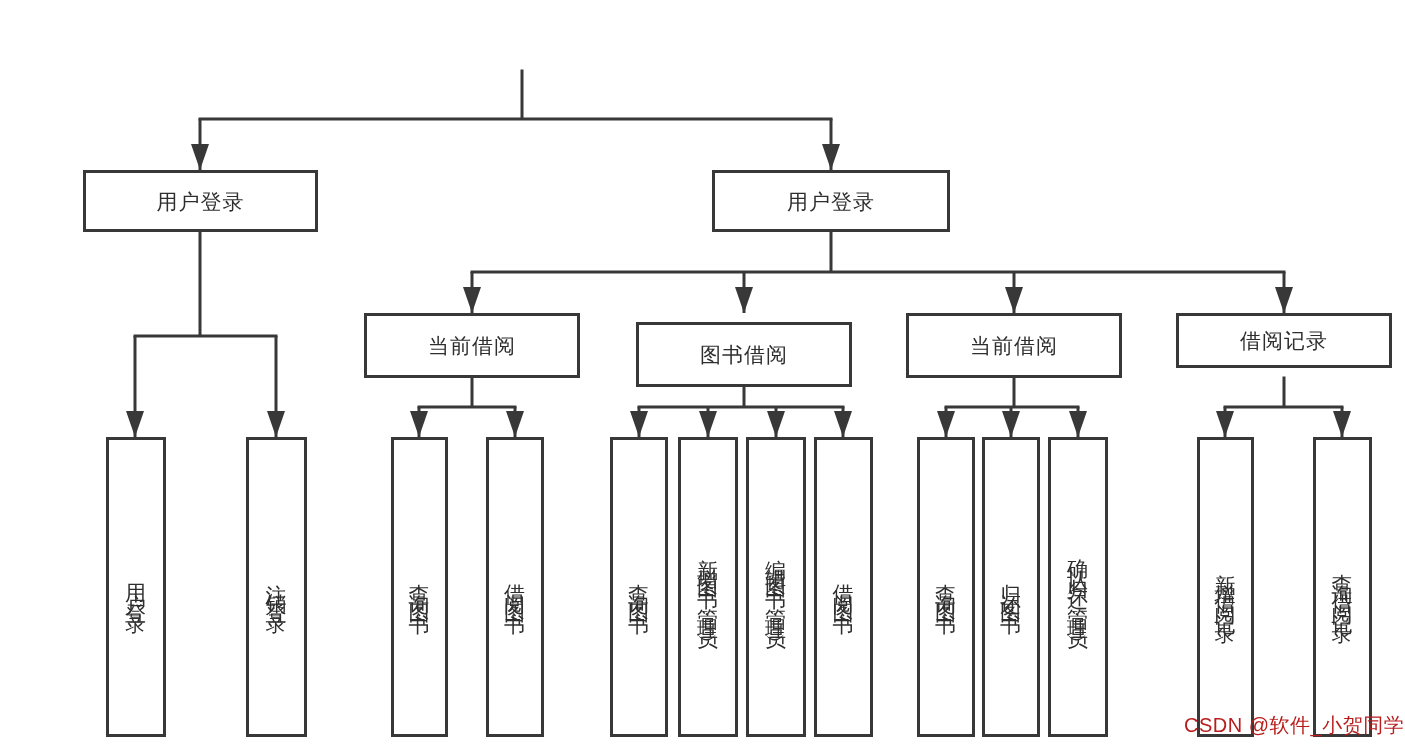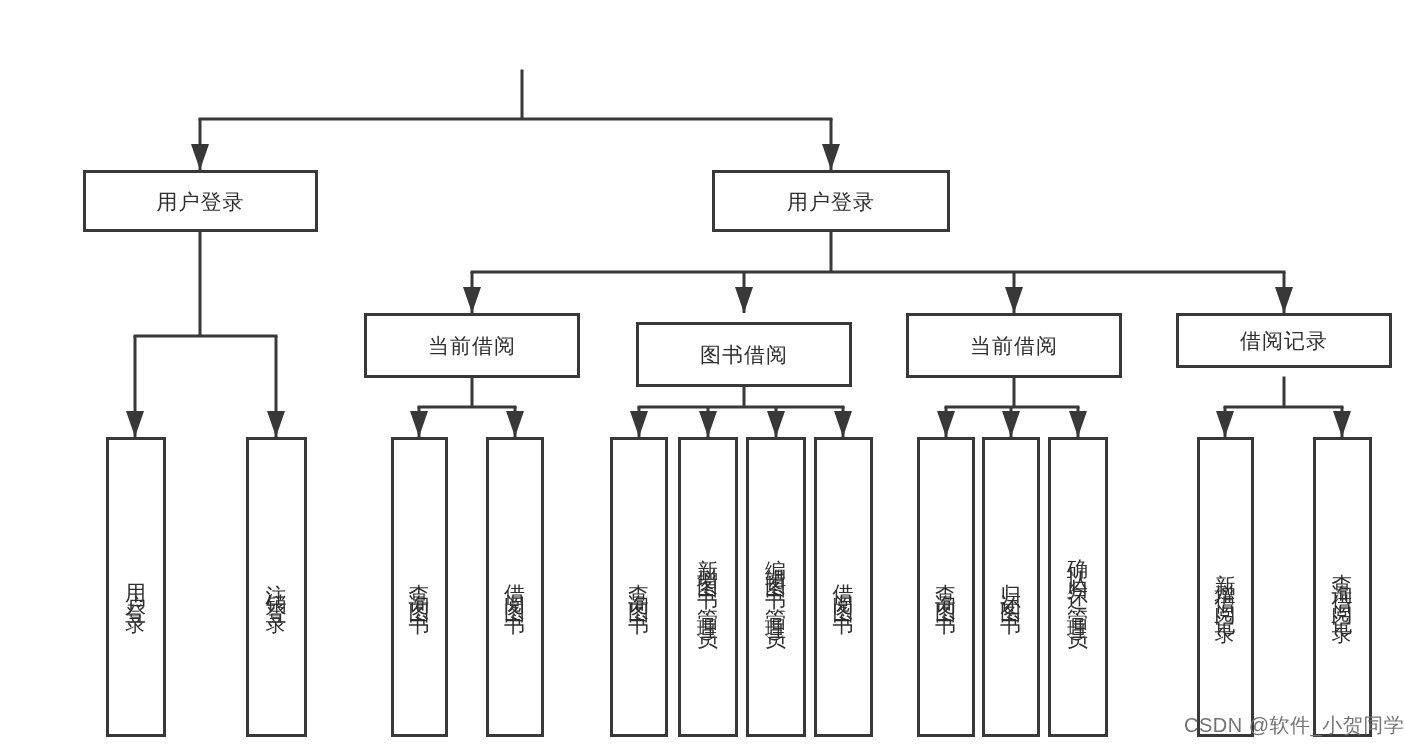"CSDN @软件_小贺同学" .watermark { color: #737373 -> #b91c1c }
